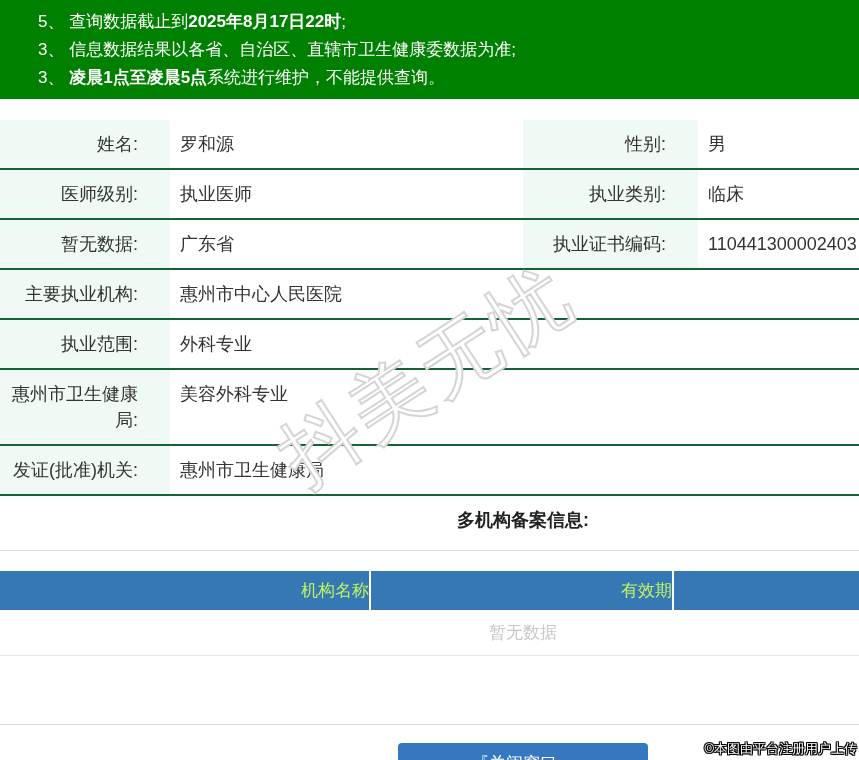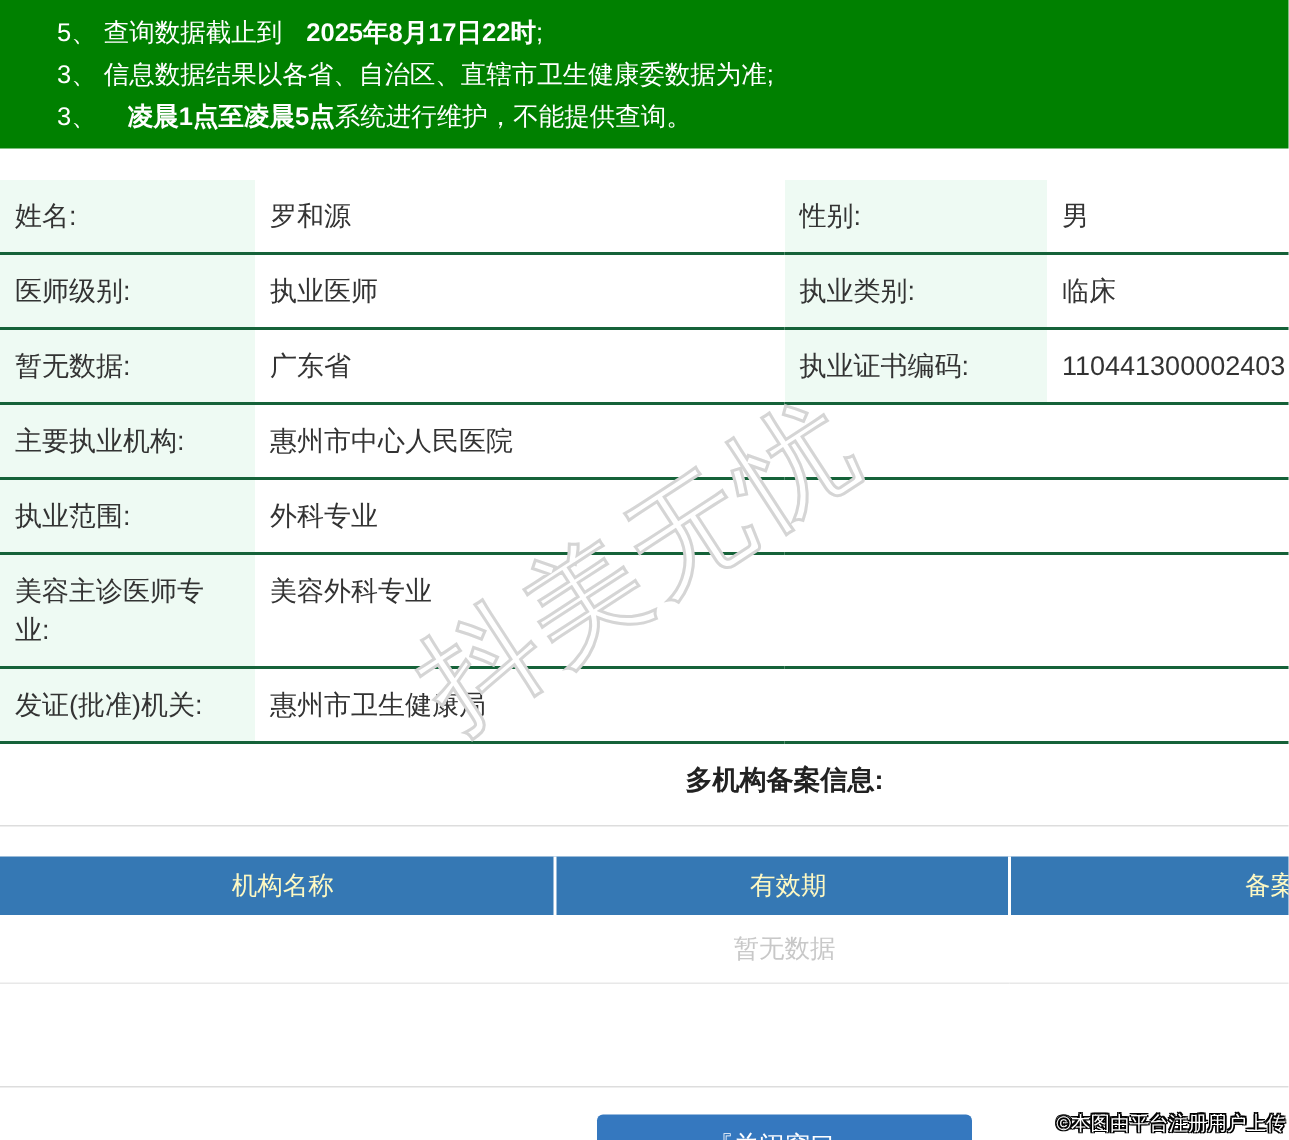"2025年8月17日22时" .notice-line b { margin-left: 16px -> none }
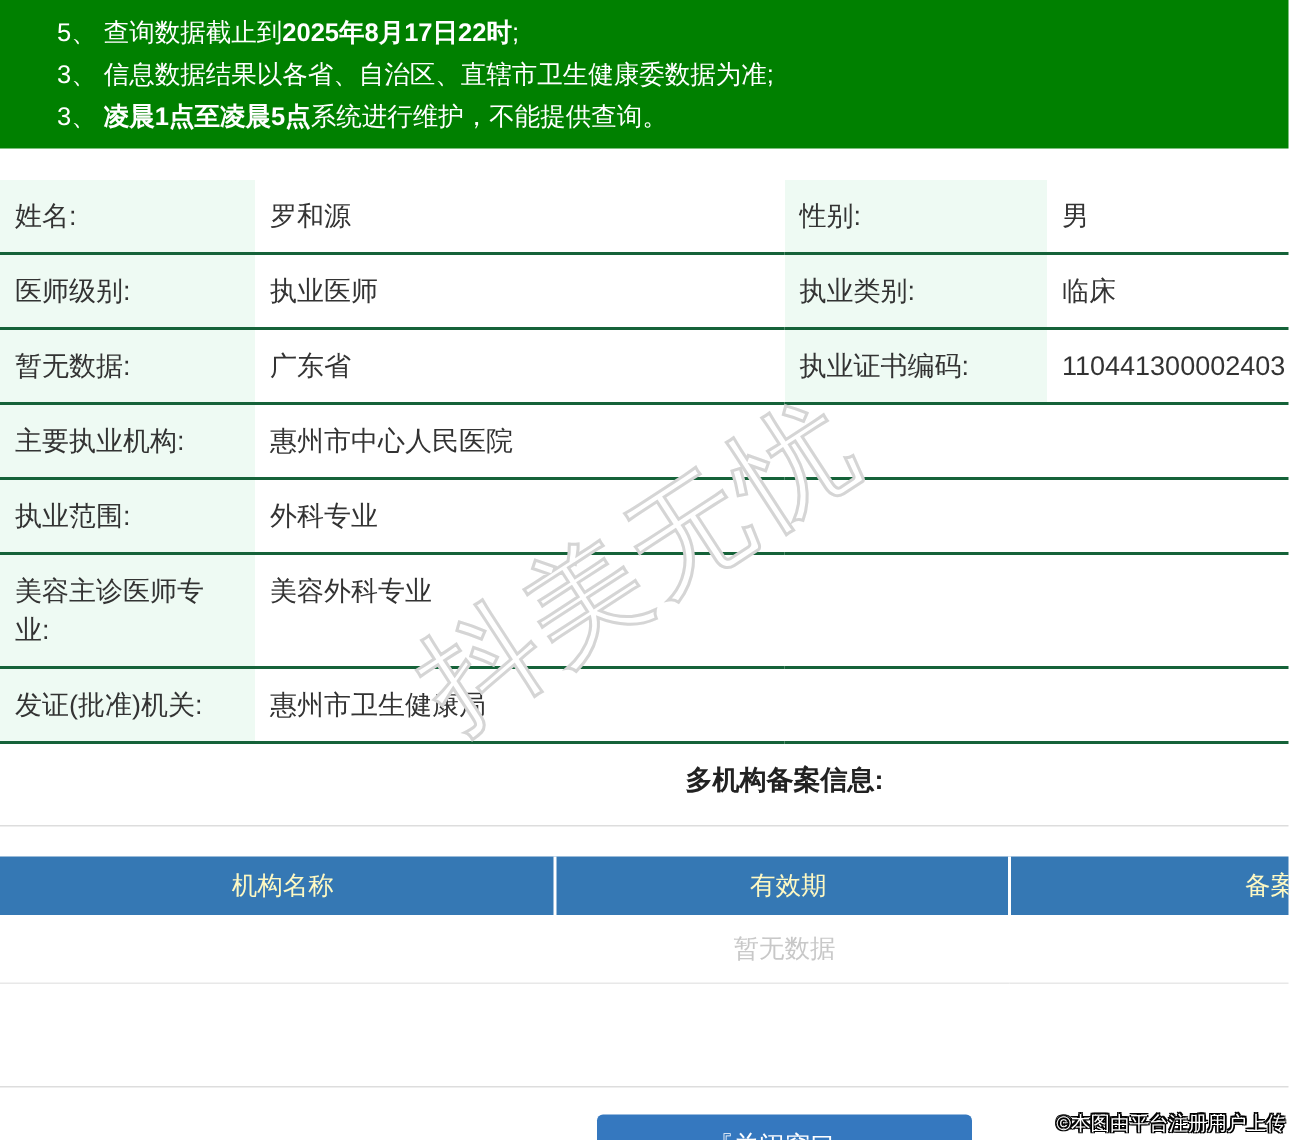"姓名:" table.info-table td.lbl { padding-right: 20px -> 32px; text-align: none -> right }
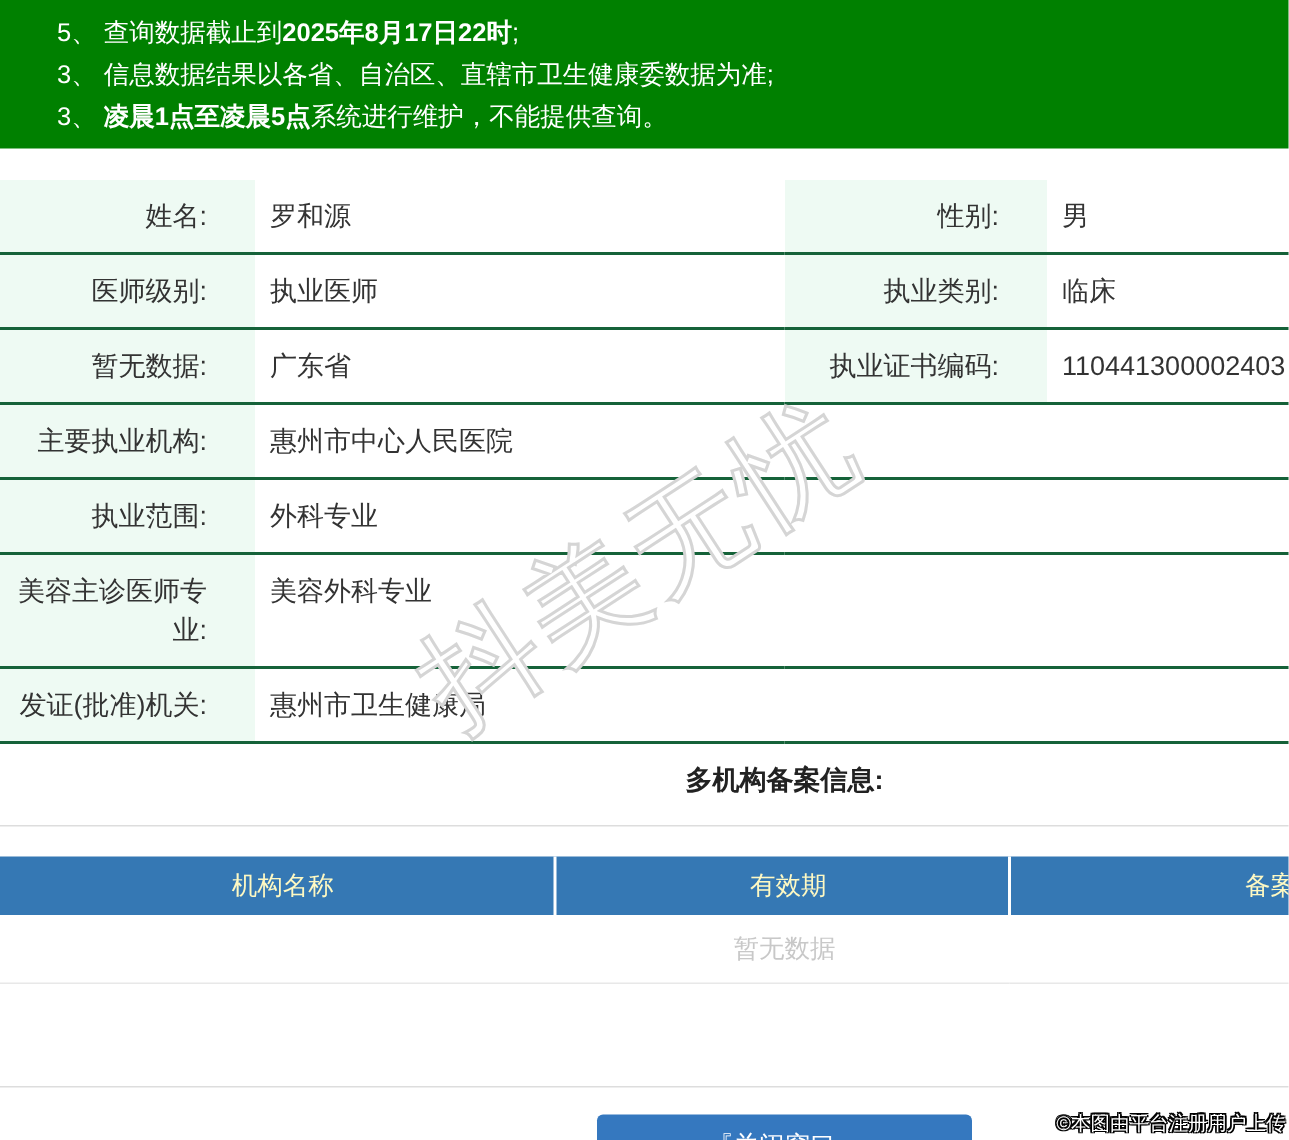"美容主诊医师专业:" td.lbl { text: 美容主诊医师专业 -> 惠州市卫生健康局 }
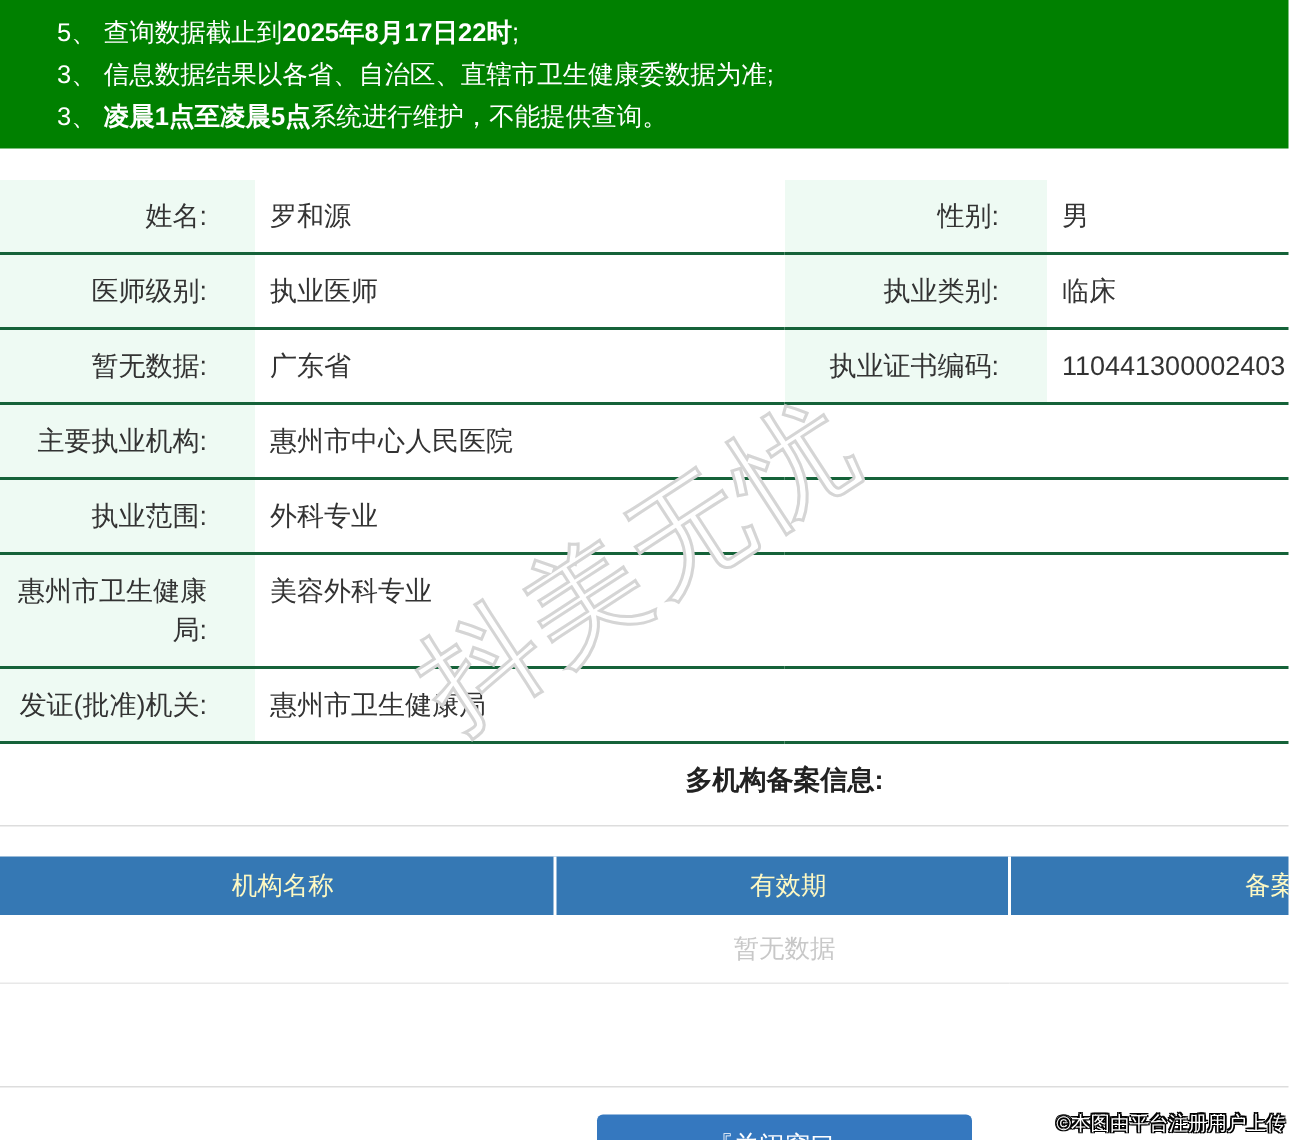"机构名称" table.record-table th { color: #fef9c3 -> #bef264; text-align: center -> right }
